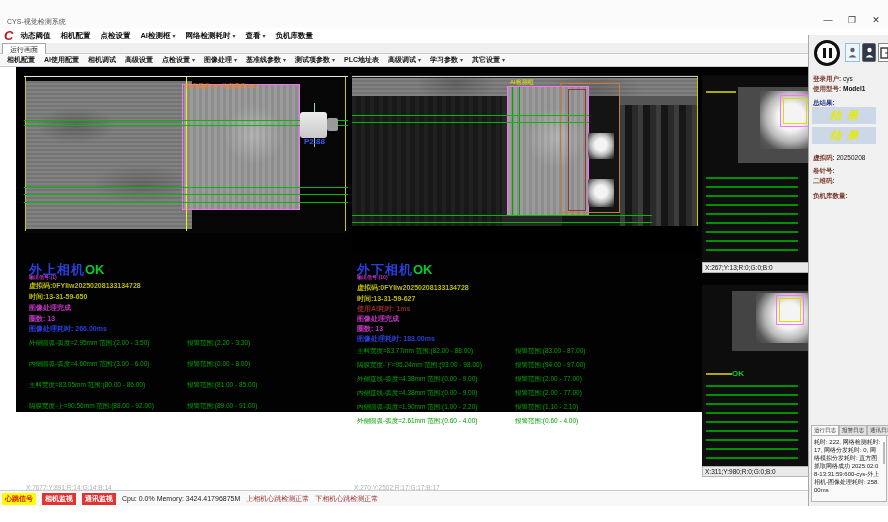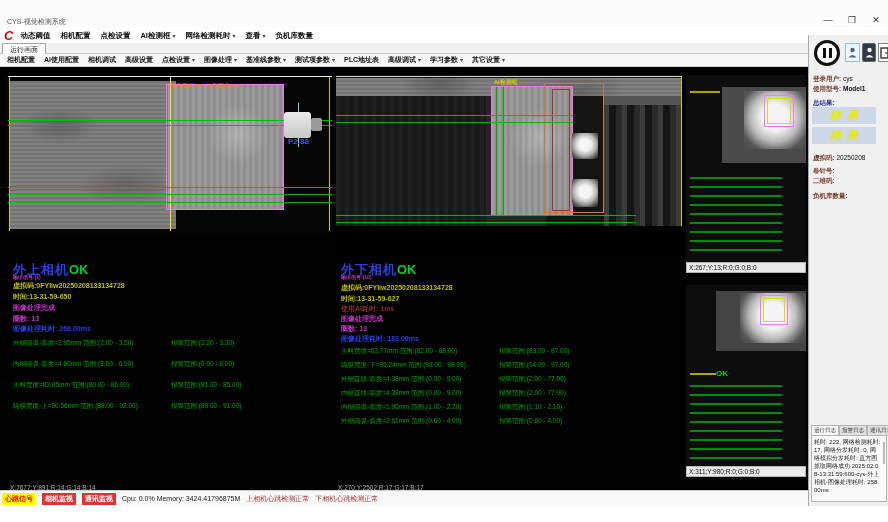"P2.88" .main { height: 423px -> 345px; left: 0 -> 16px }
